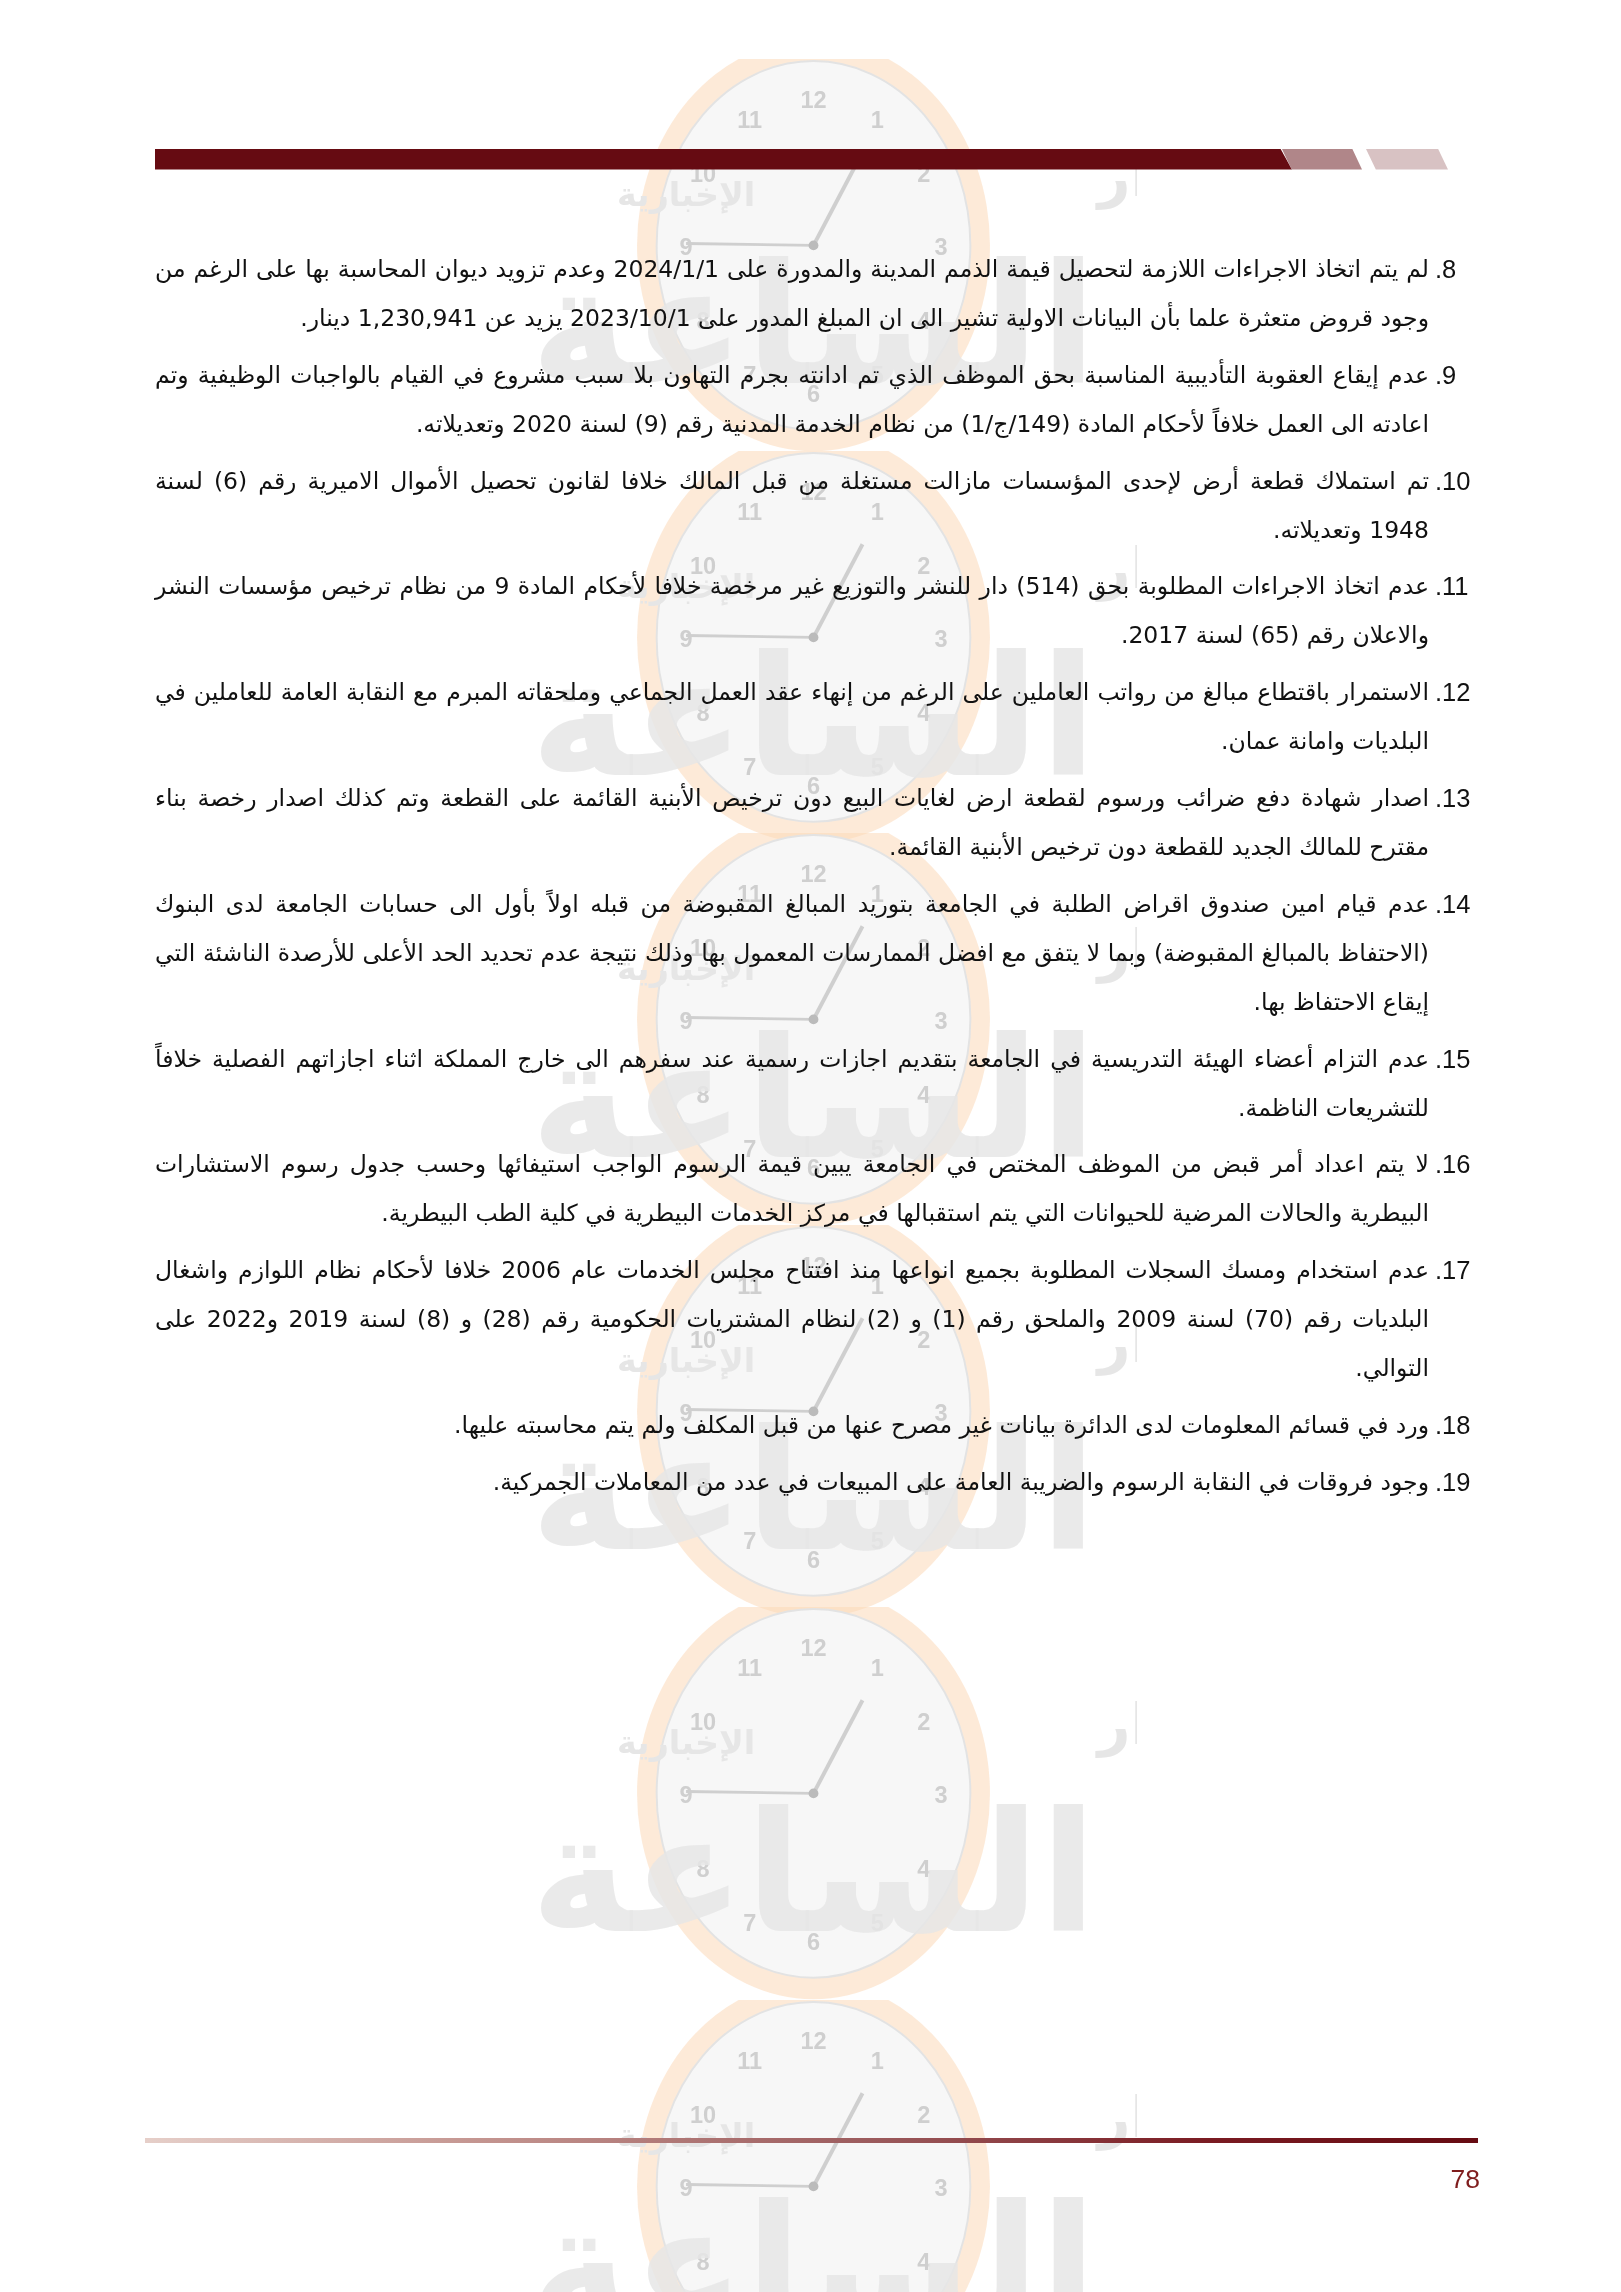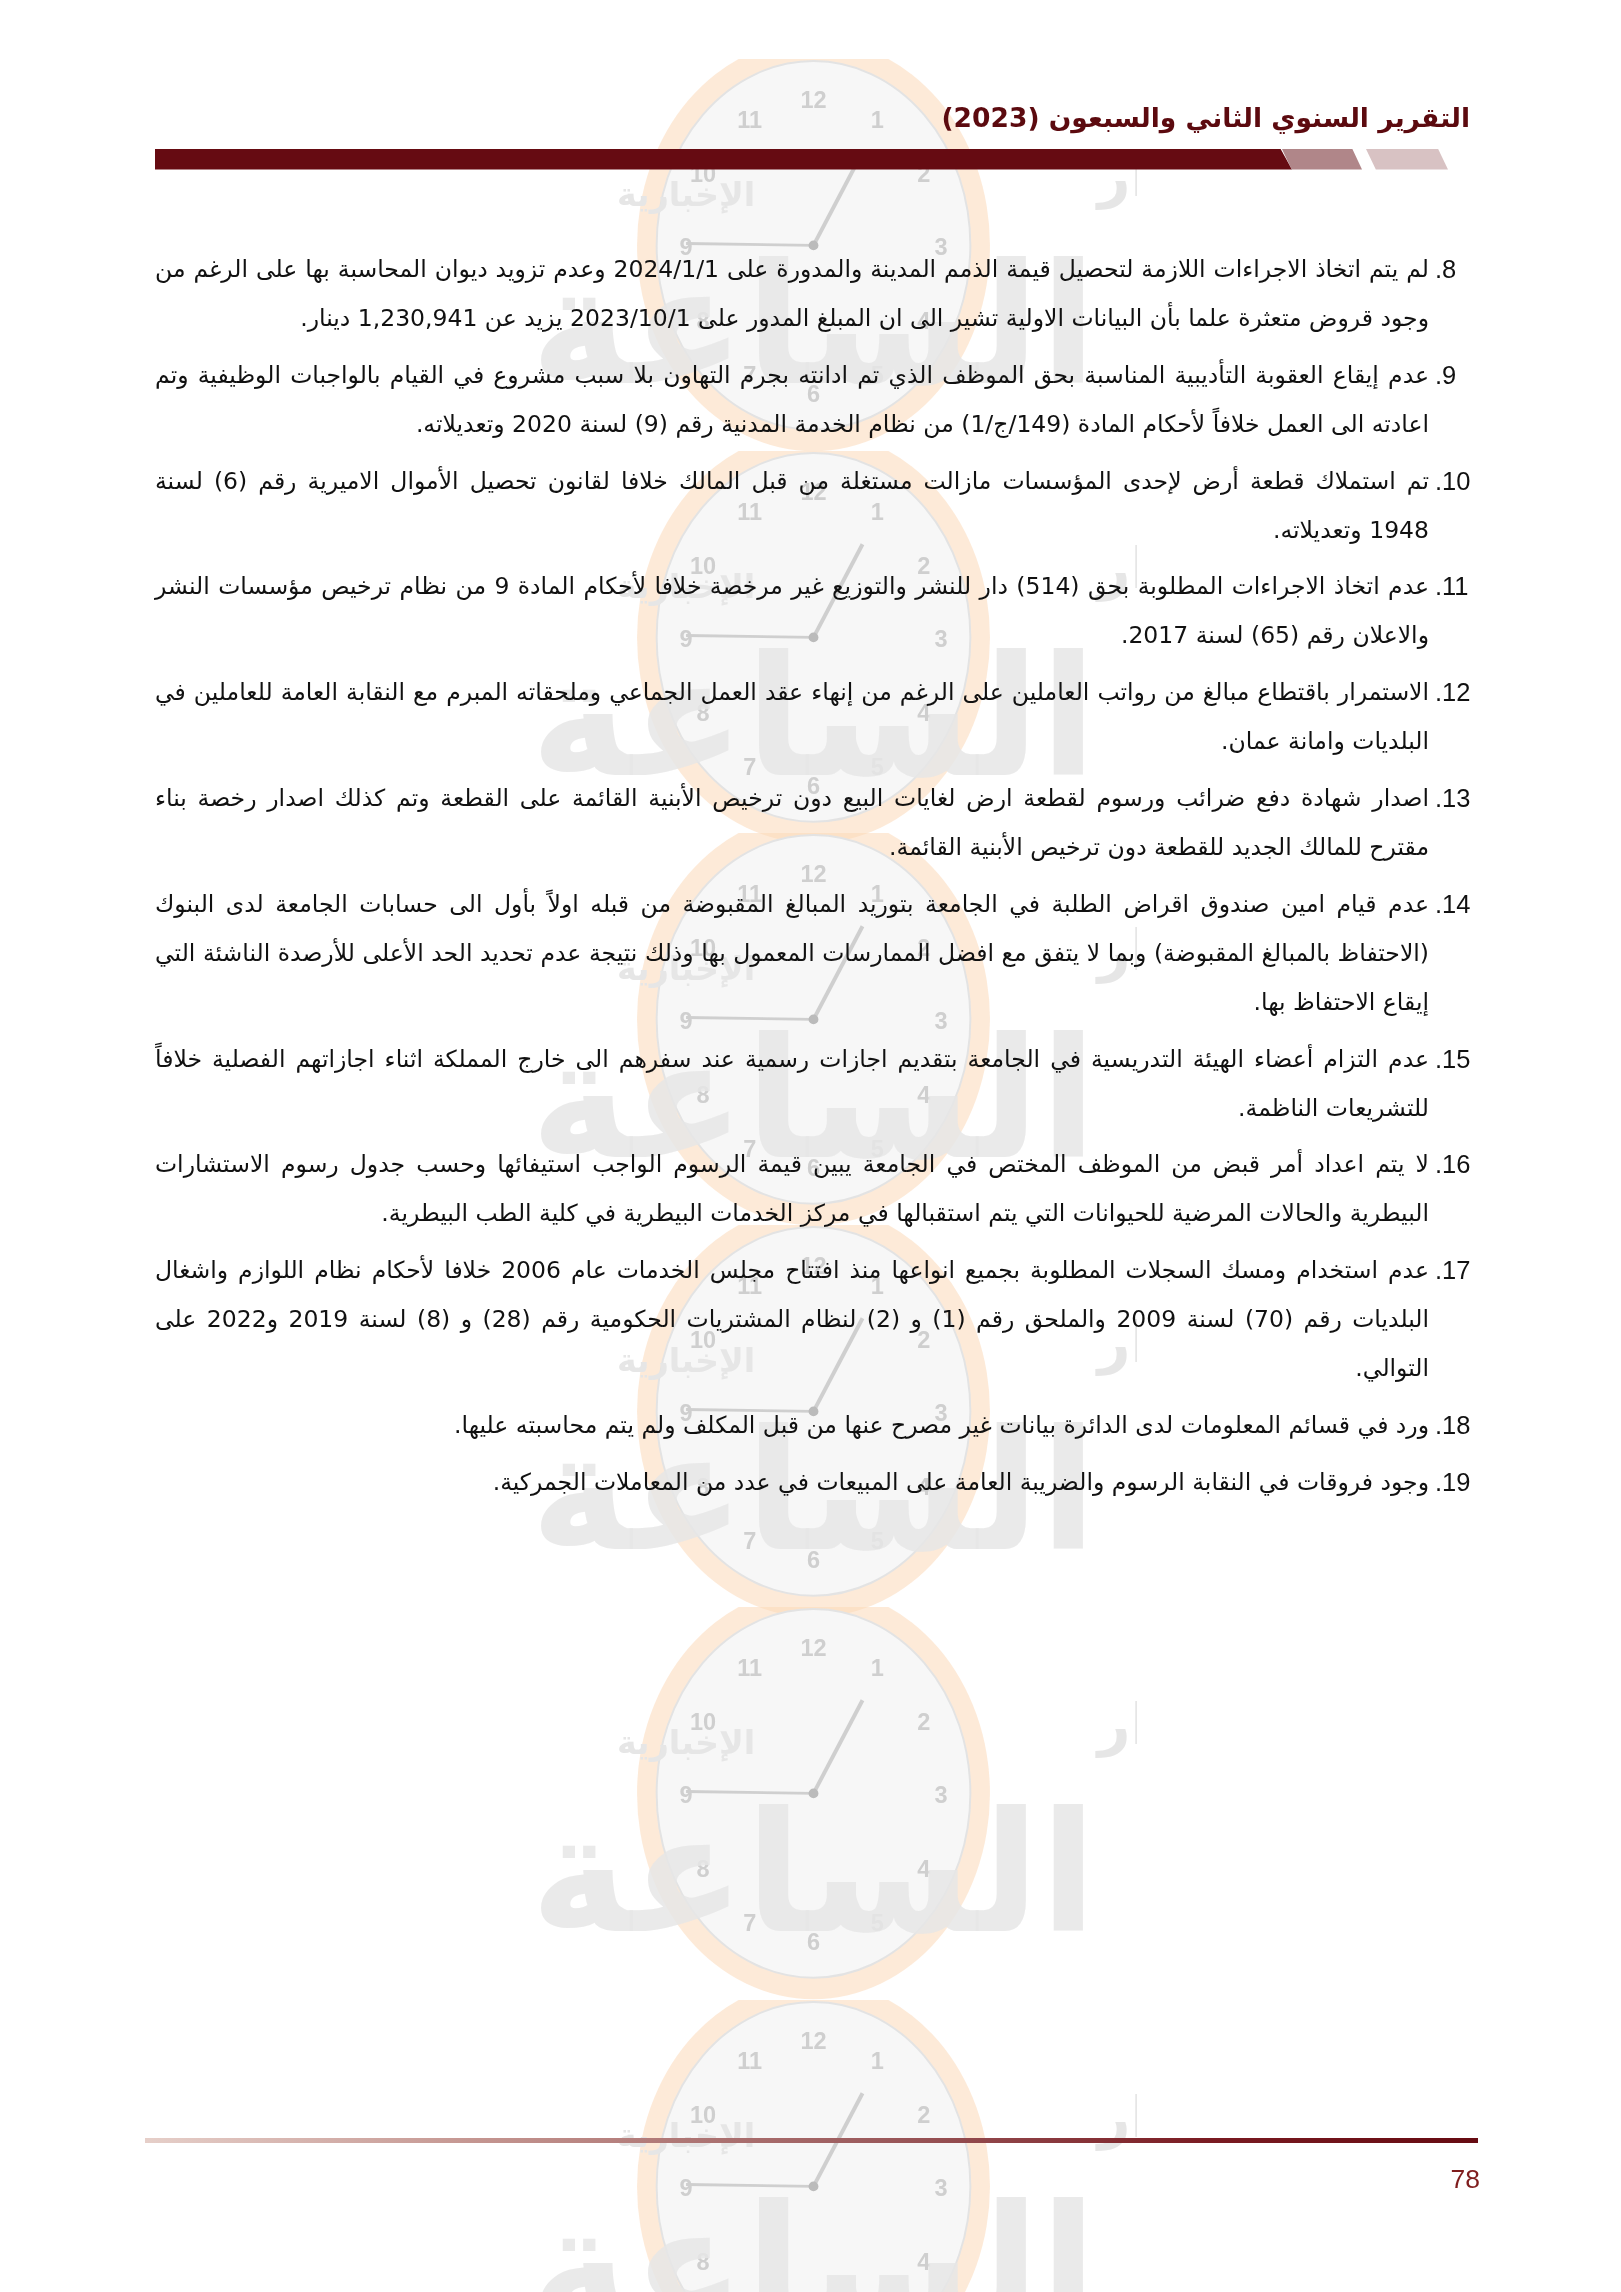"التقرير السنوي الثاني والسبعون (2023)" div.header-title { html: <div>التقرير السنوي الثاني والسبعون (2023)</div> -> none }
